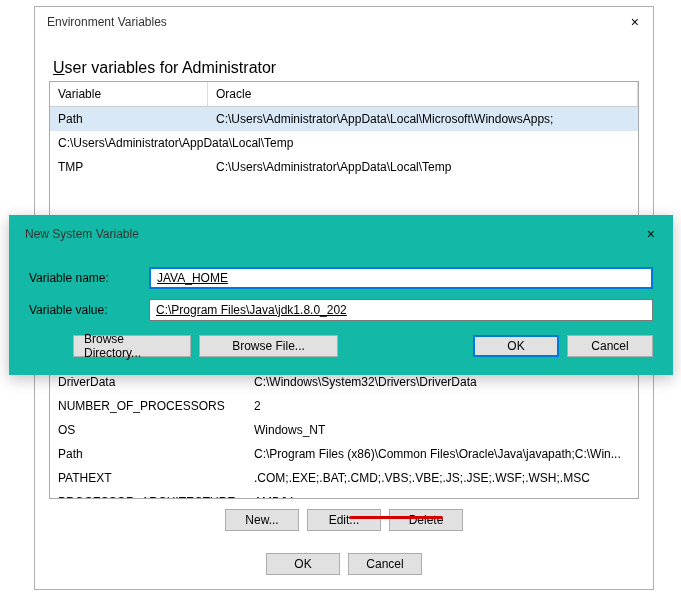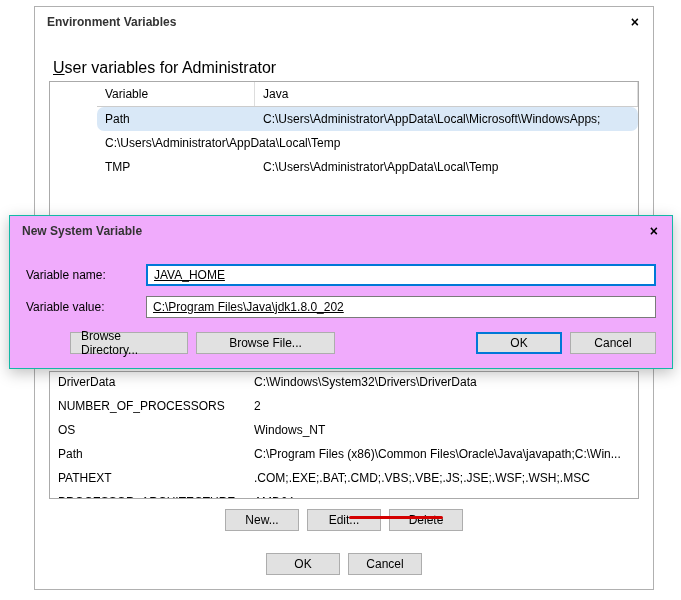"Environment Variables" .title-bar { font-weight: bold -> none }
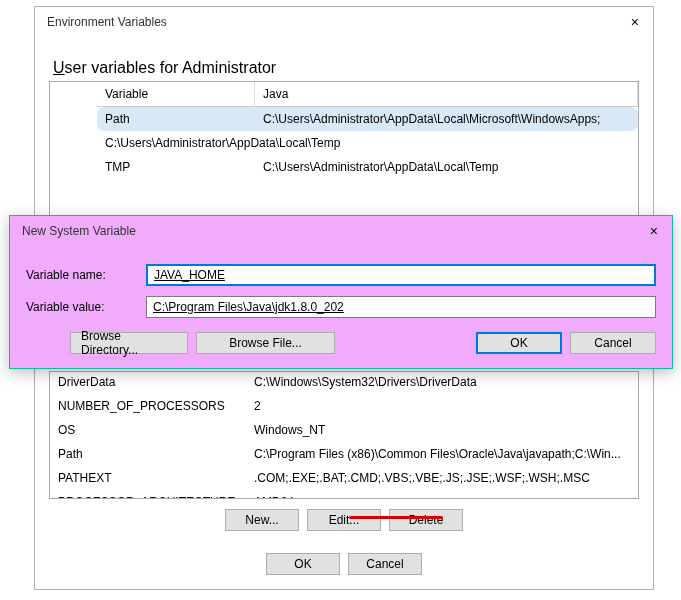"Variable" div.table { padding-left: 47px -> none }
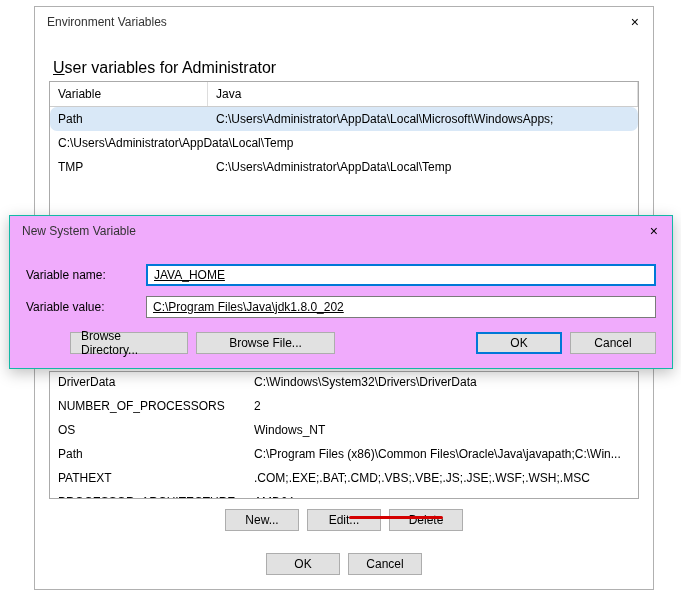"Java" div.th { text: Java -> Oracle }
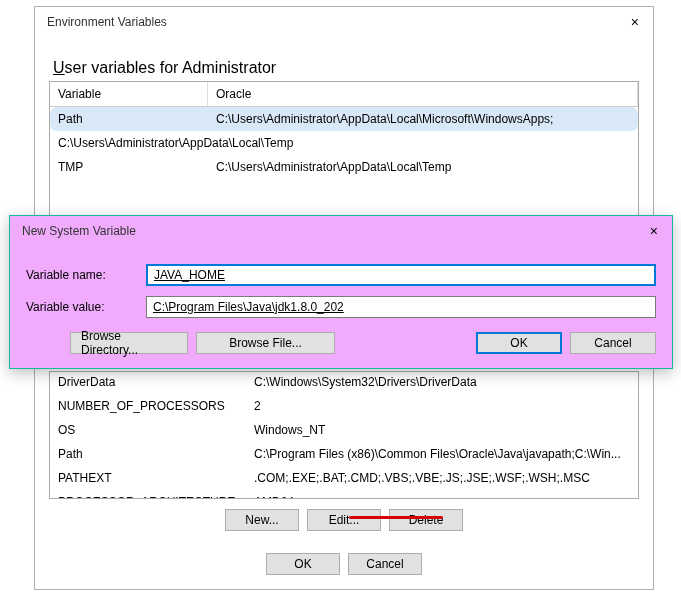"Path" .tr { border-radius: 7px -> none }
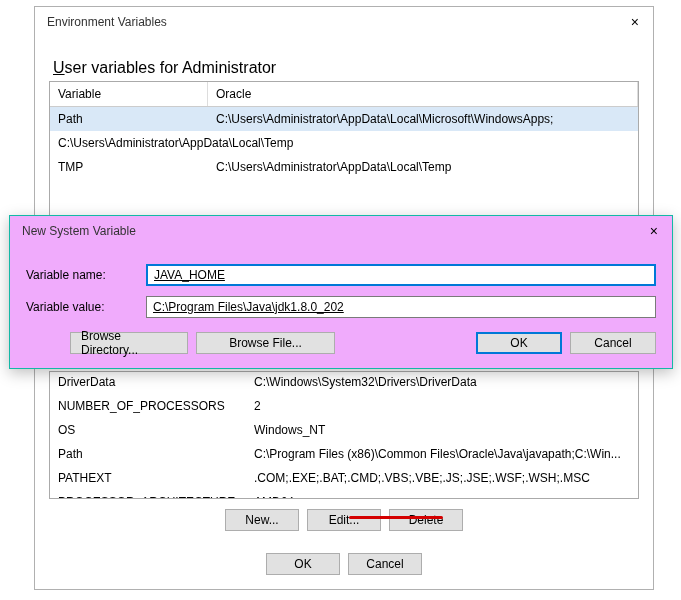"New System Variable" .dialog { background: #f0abfc -> #14b8a6; border: 1px solid #14b8a6 -> 4px solid #14b8a6 }
